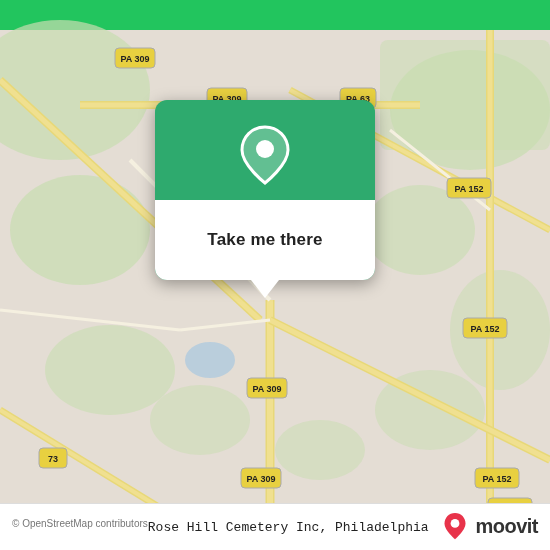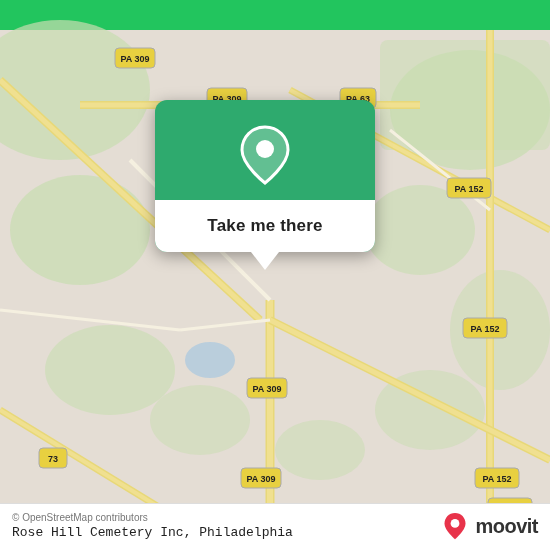"Take me there" #take-me-there-btn { padding: 16px 0 -> 30px 0 }
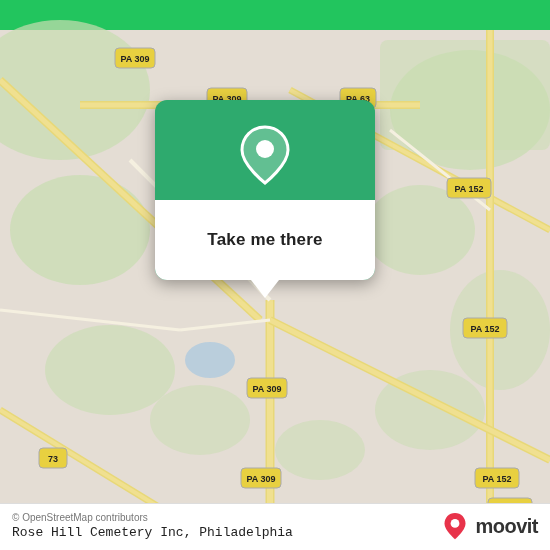"© OpenStreetMap contributors" #bottom-left { flex-direction: column -> row }
